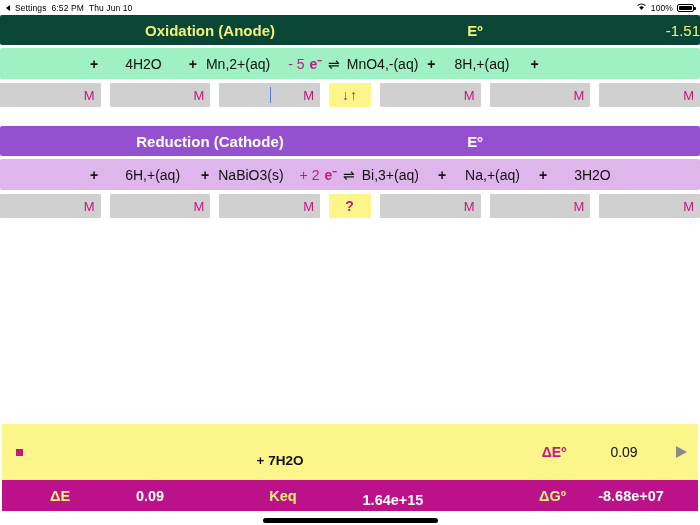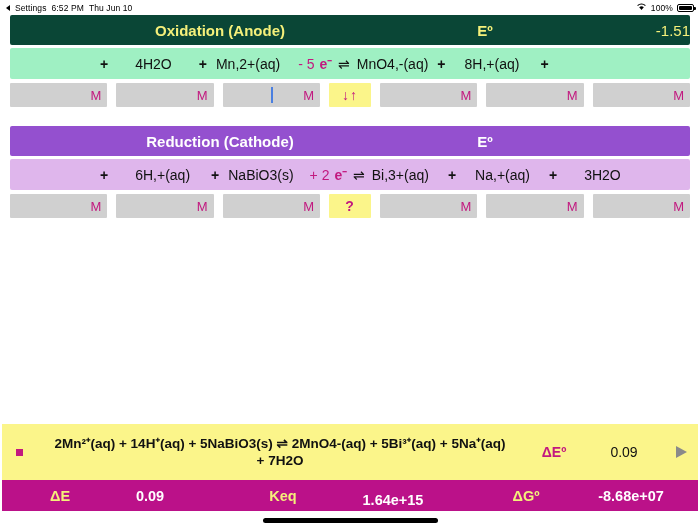"Oxidation (Anode)" .rxn-block { padding: 0 10px -> 0 0 }
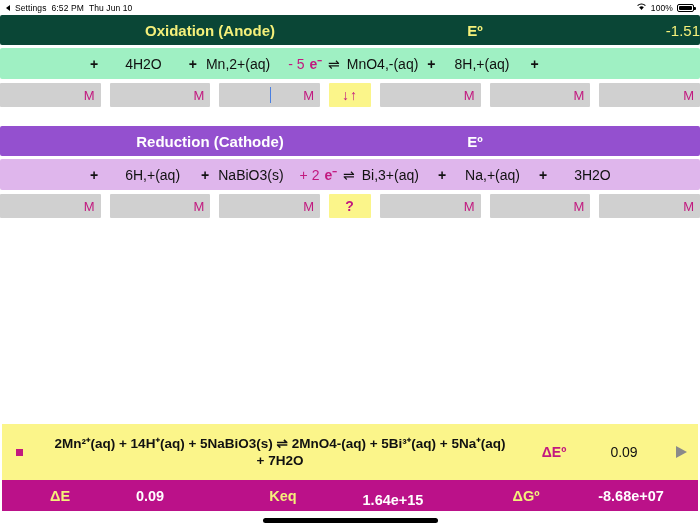"2Mn²⁺(aq) + 14H⁺(aq) + 5NaBiO3(s)" span { html: <span>2Mn²⁺(aq) + 14H⁺(aq) + 5NaBiO3(s) ⇌ 2MnO4-(aq) + 5Bi³⁺(aq) + 5Na⁺(aq)</span> -> none }
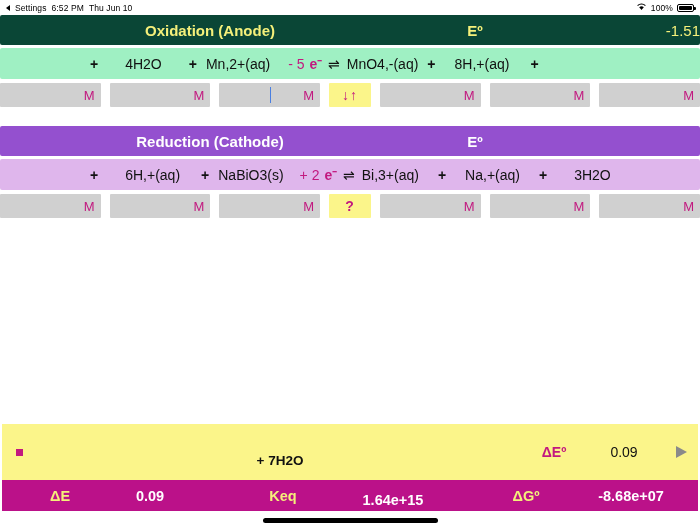"ΔGº" .rc-dg-l { text-align: none -> right }
